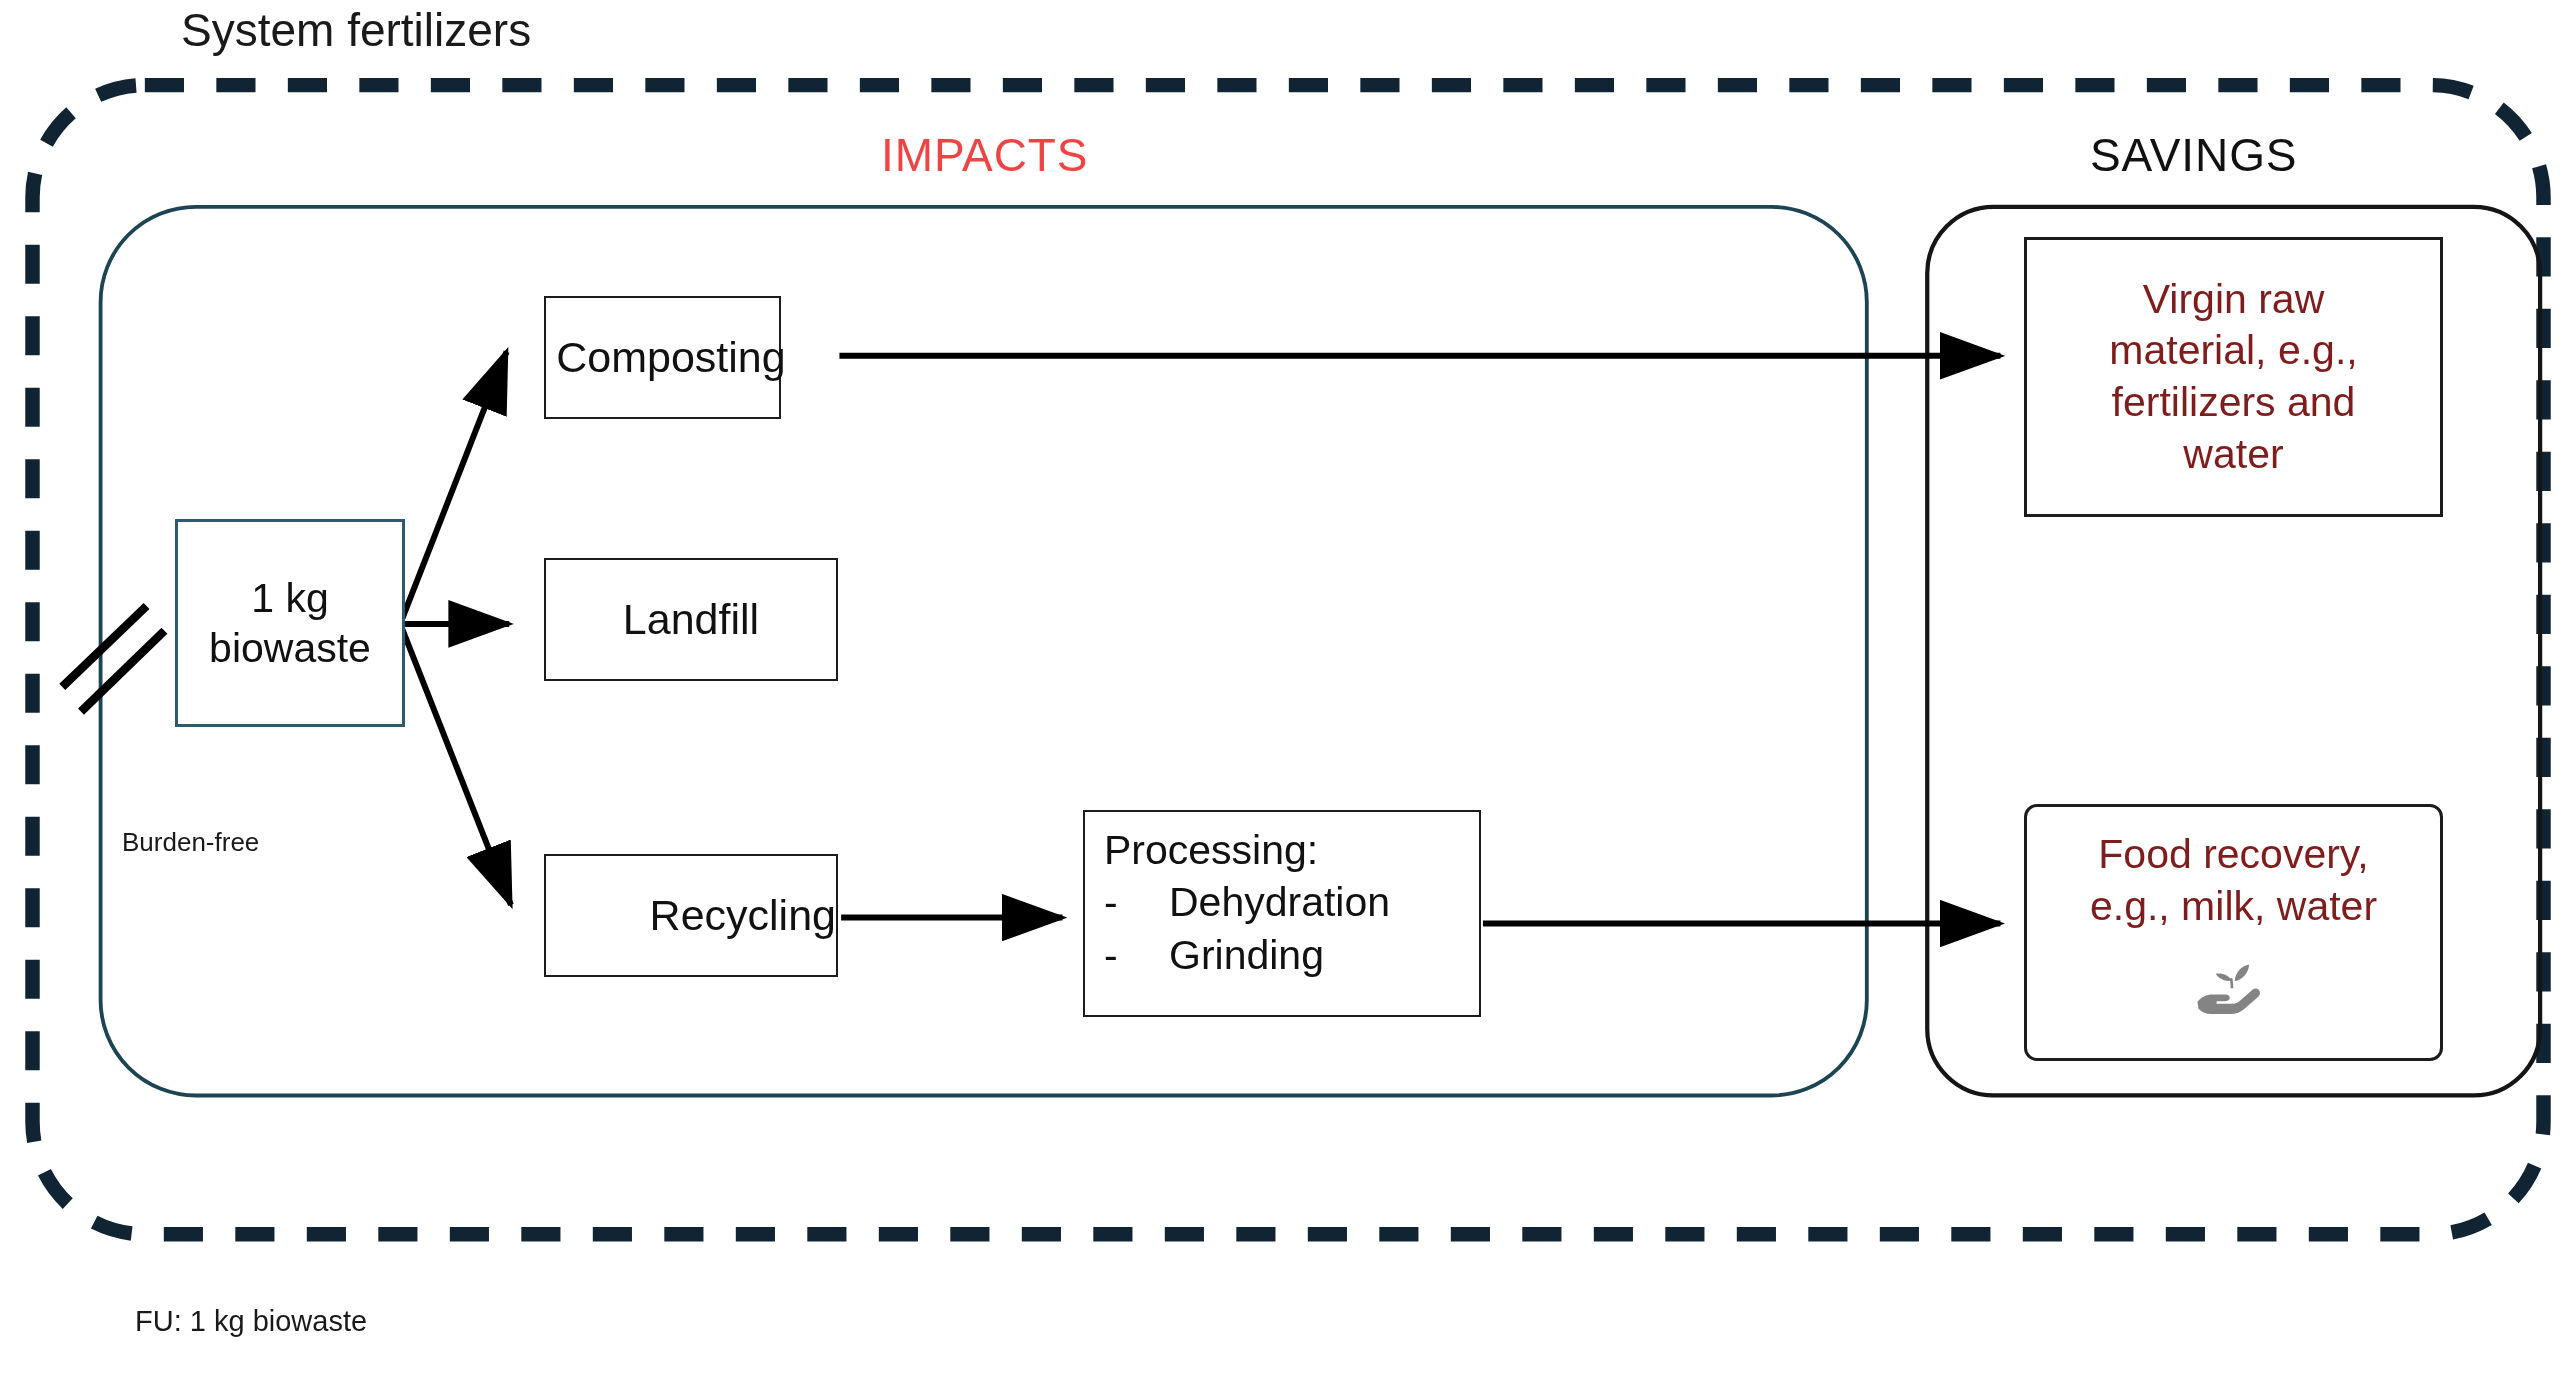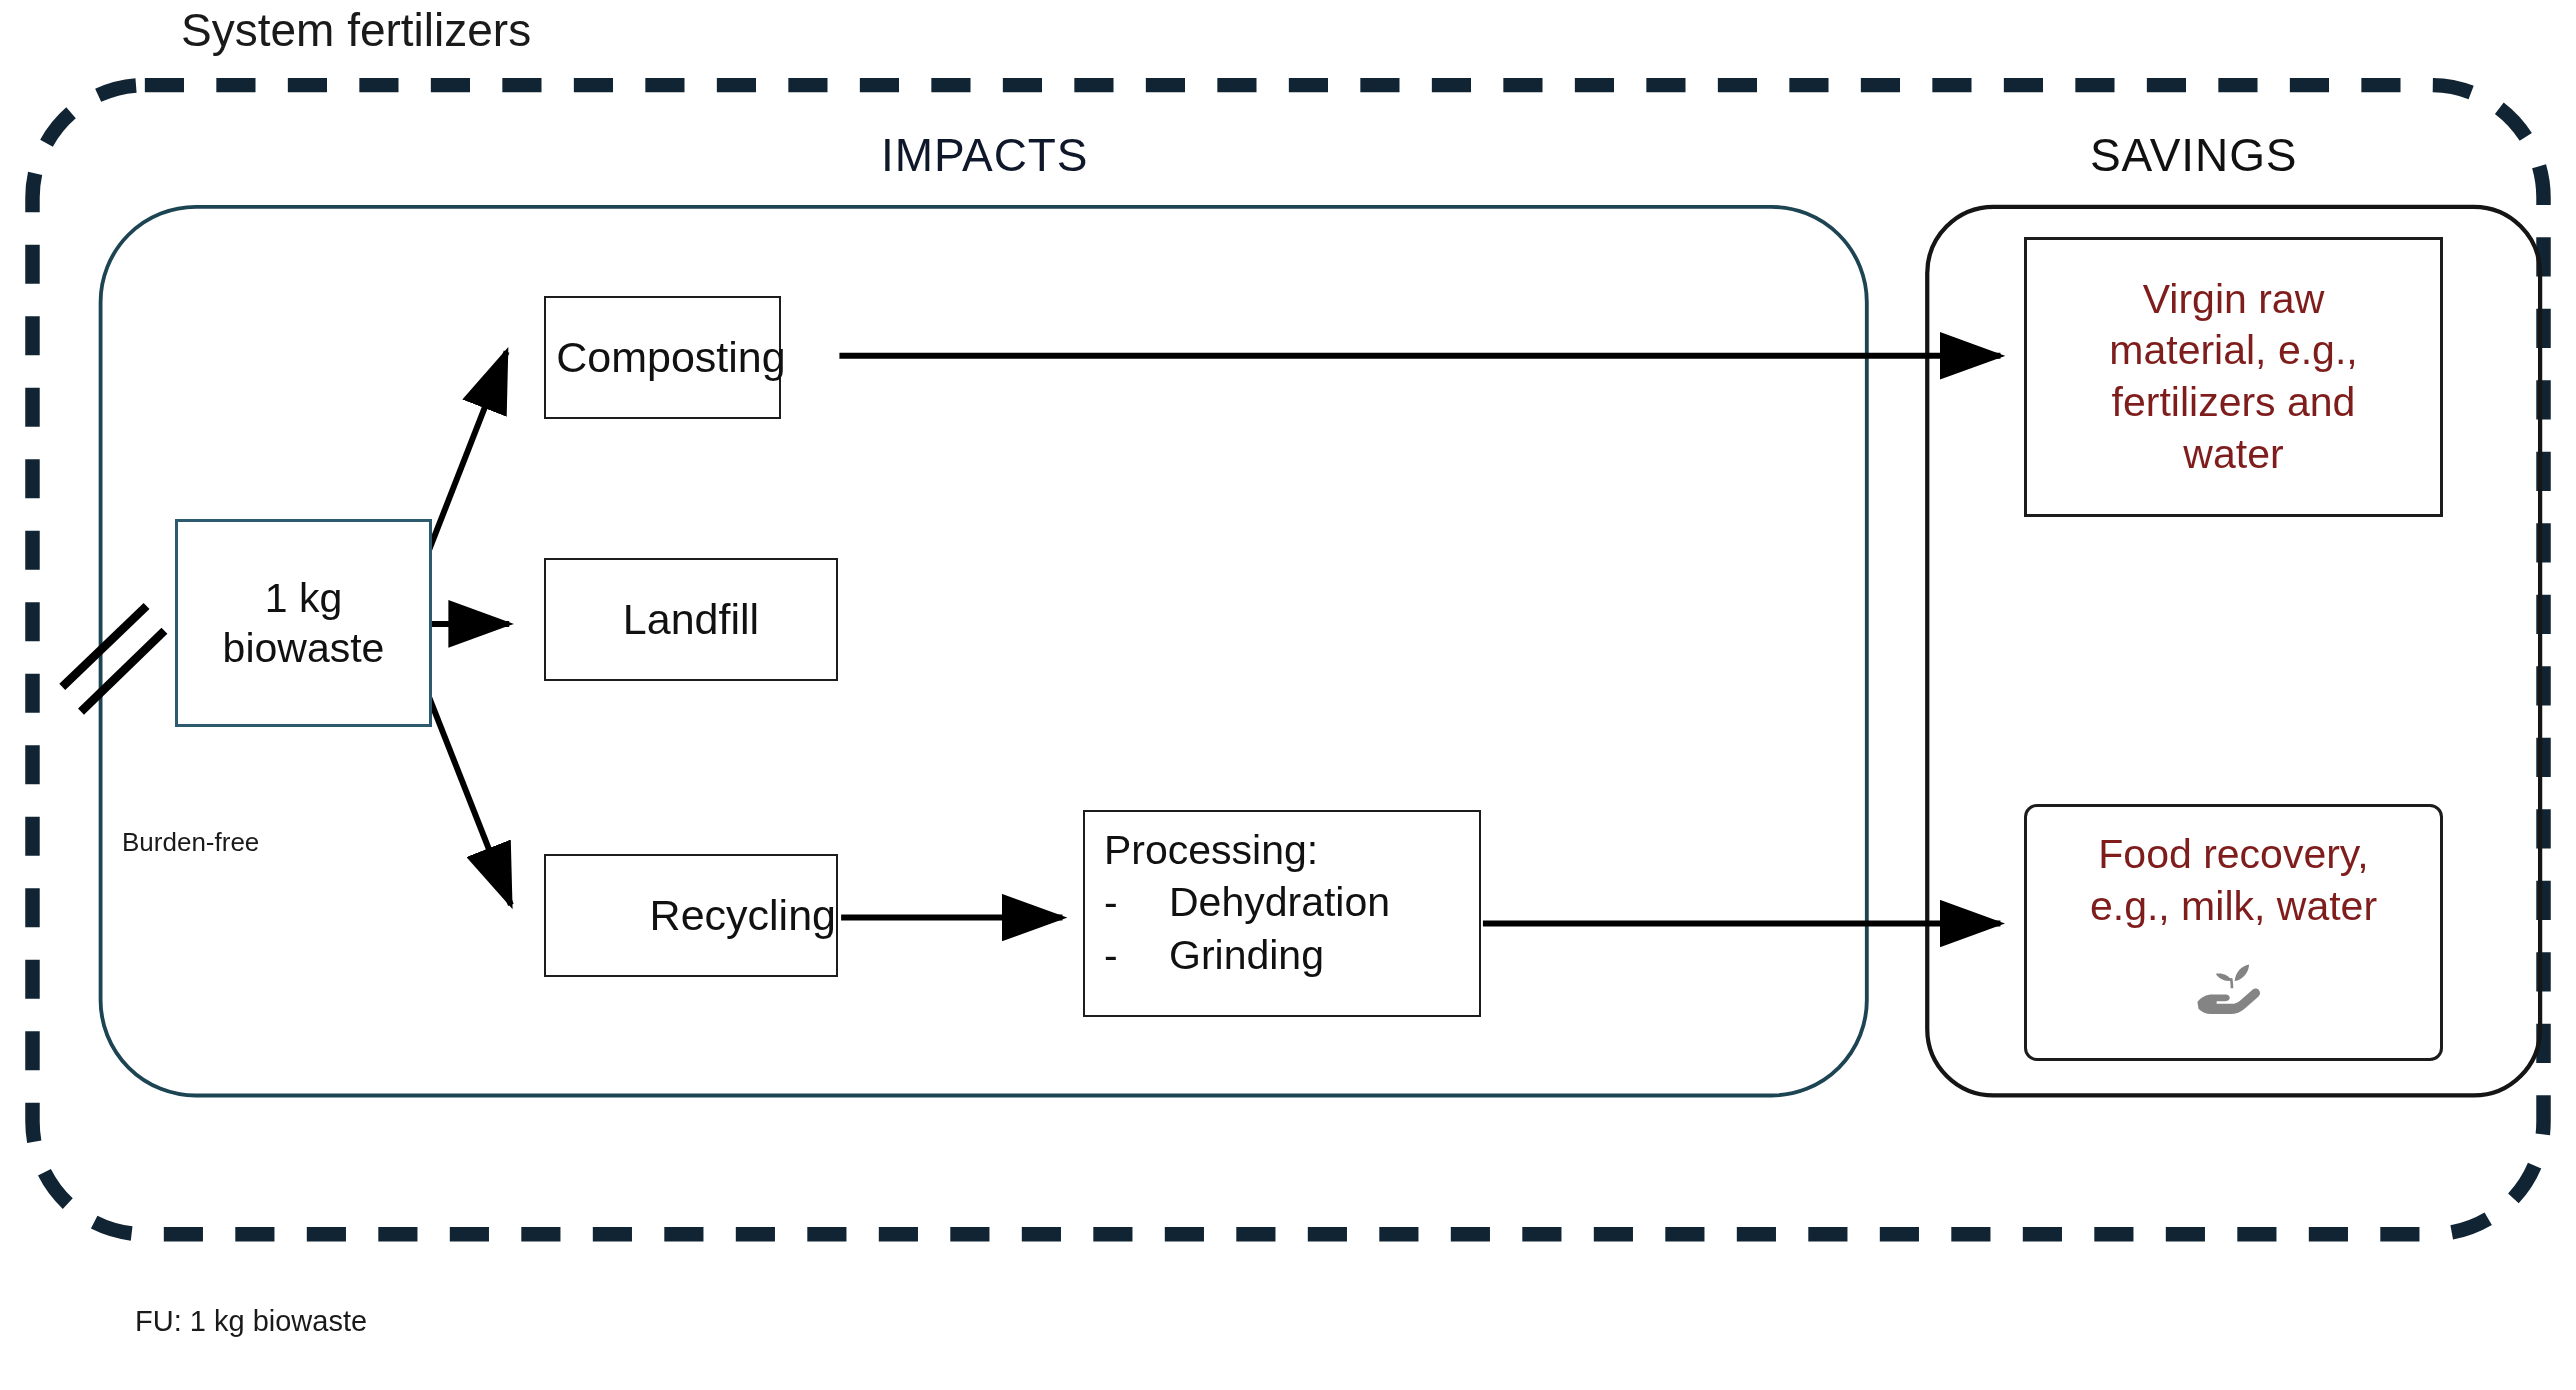"IMPACTS" #impacts-label { color: #0f172a -> #ef4444 }
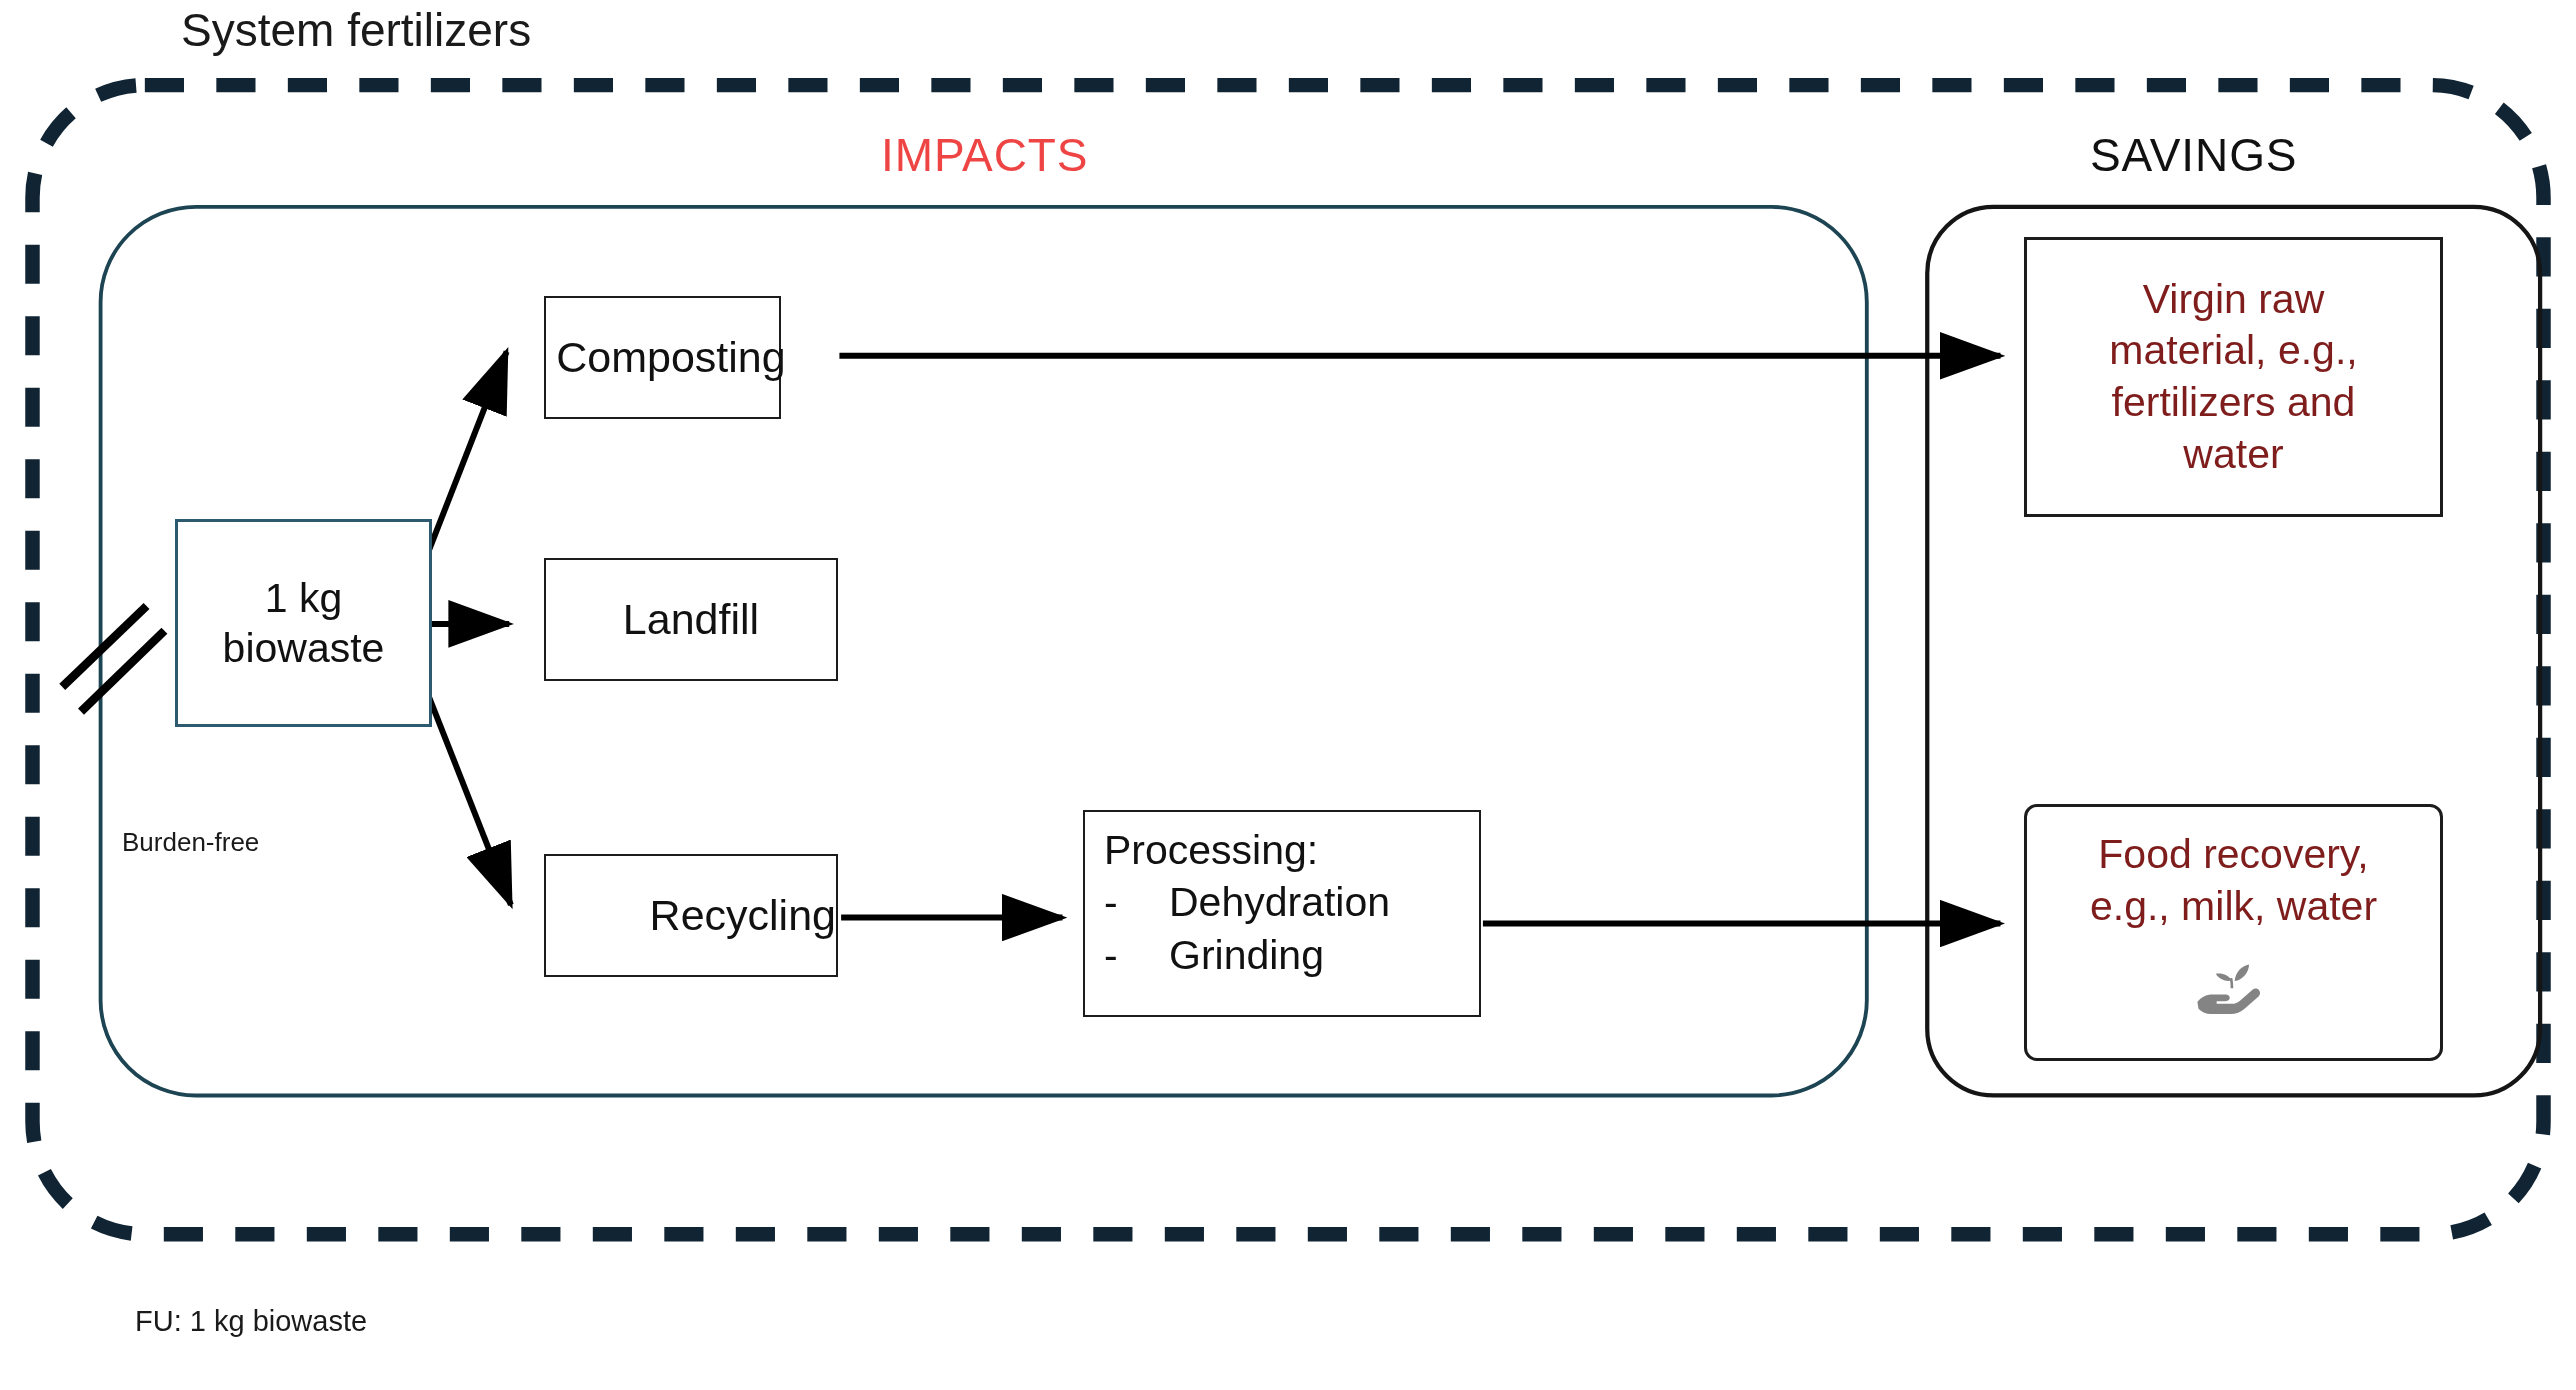"1 kg" #box-biowaste { width: 257px -> 230px }
